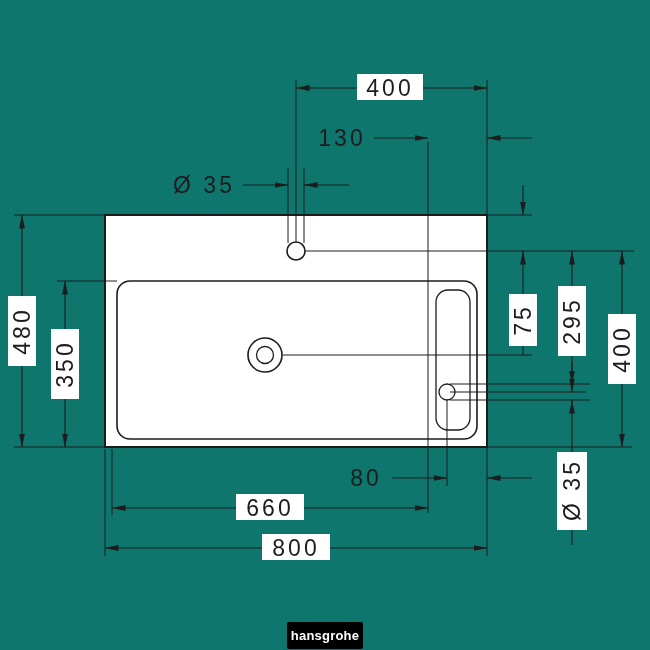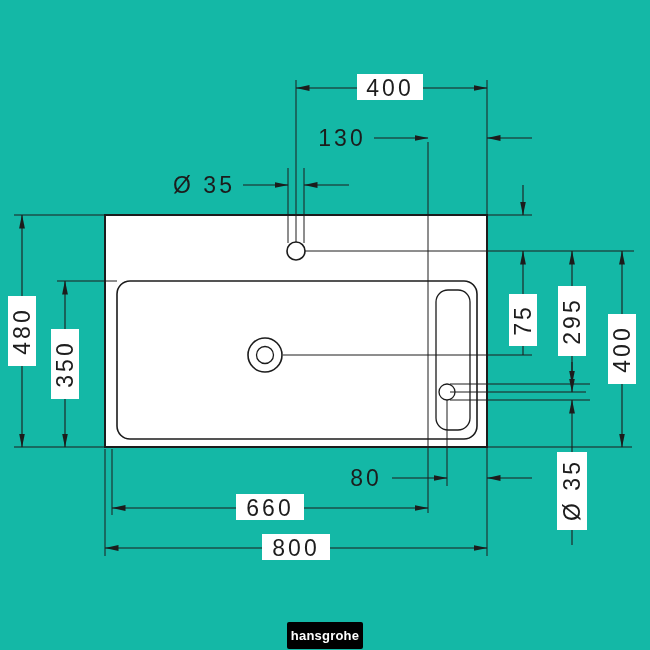"400" .canvas { background: #14b8a6 -> #0f766e }
